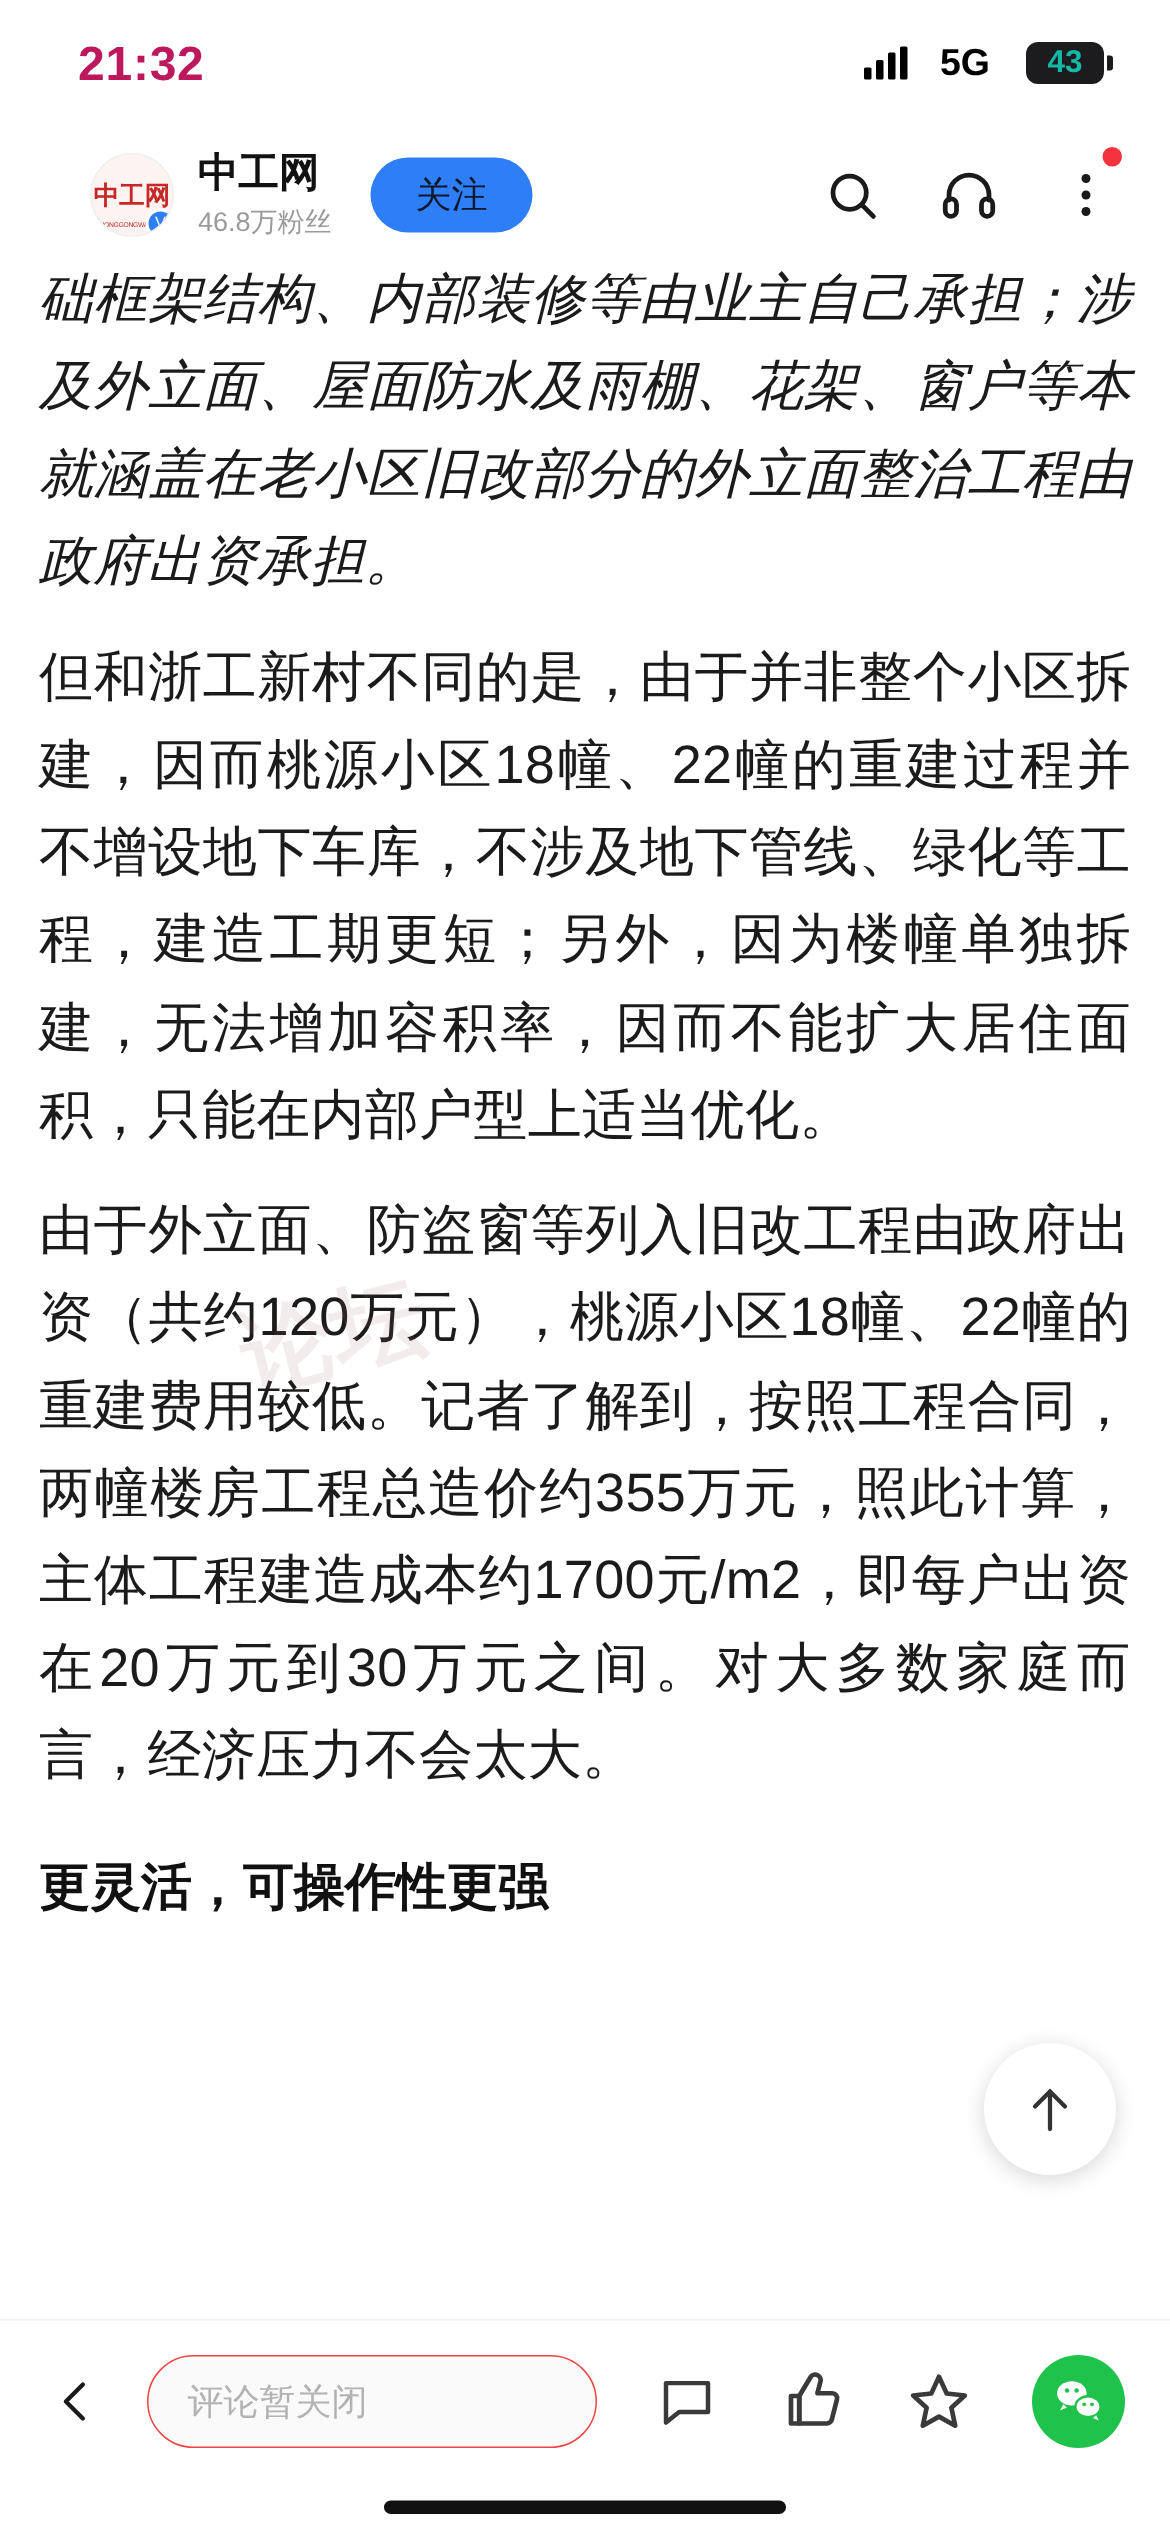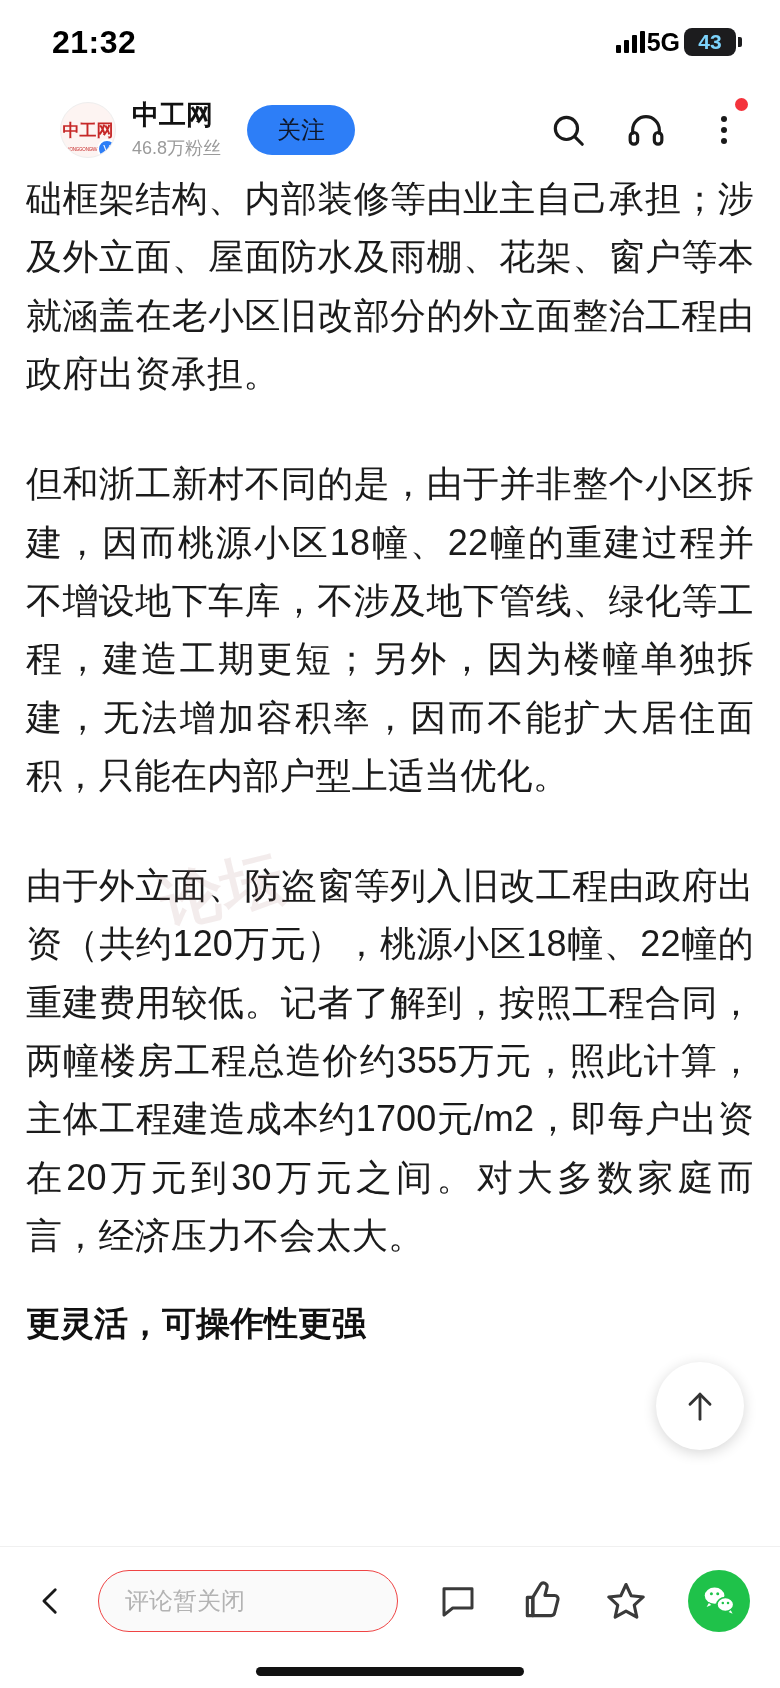"21:32" .status-time { color: #000000 -> #be185d }
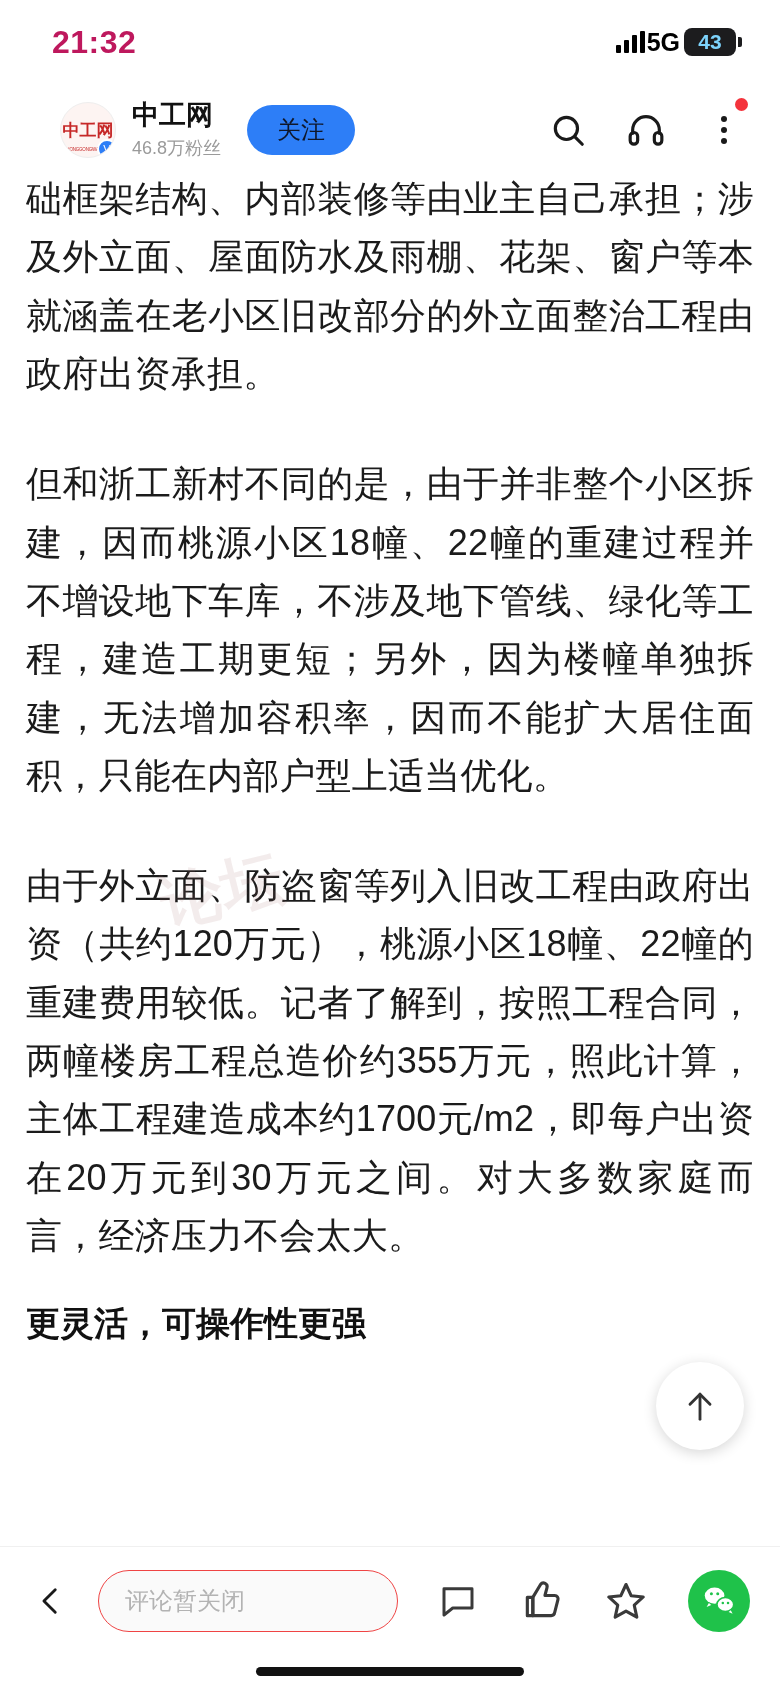"5G" .status-right { gap: 0 -> 20px }
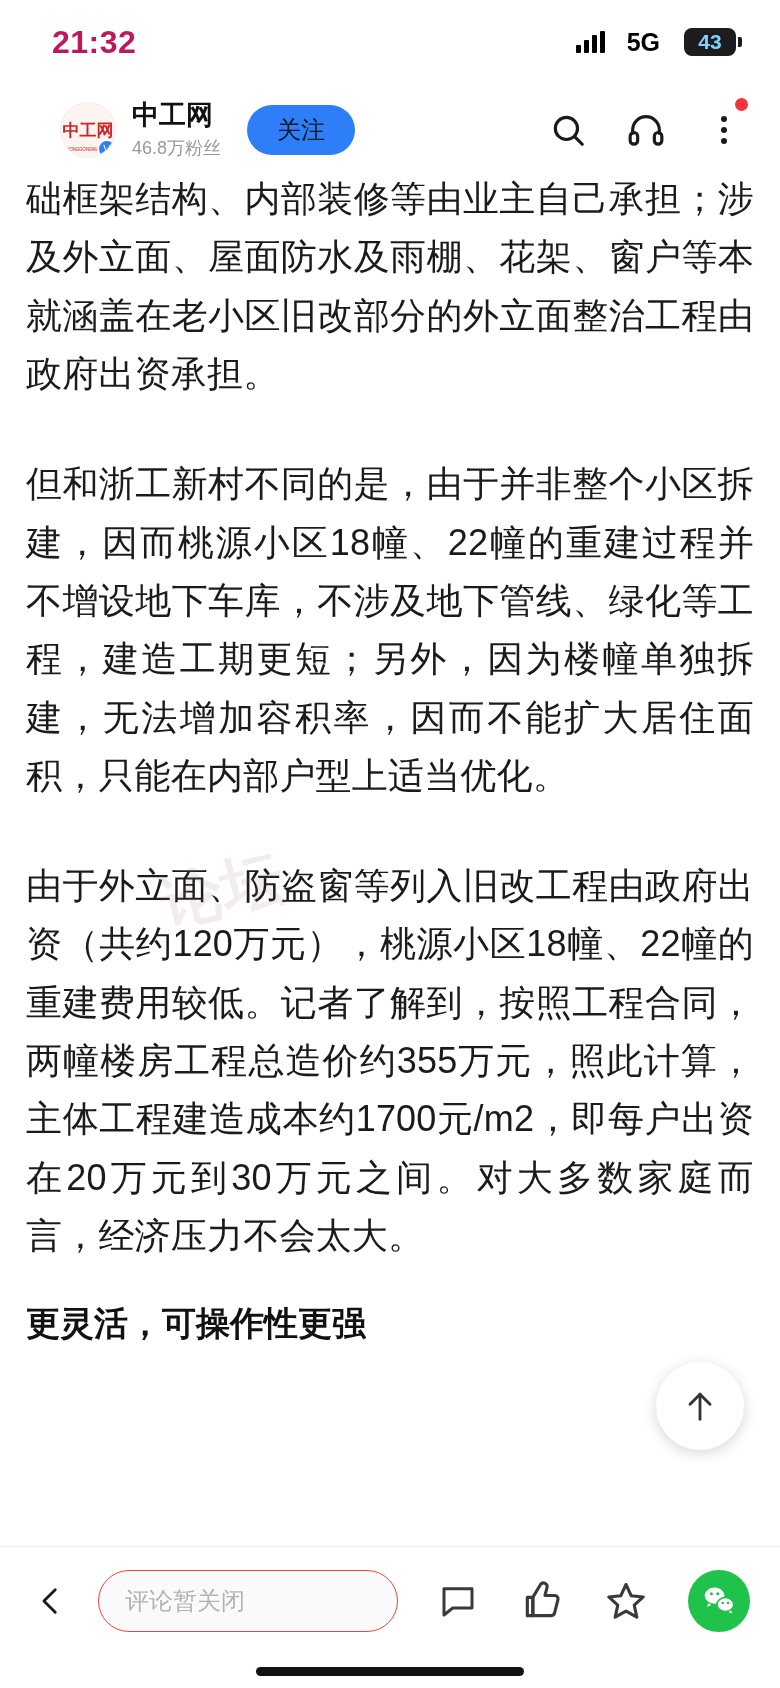"43" .battery span { color: #7dd3fc -> #14b8a6 }
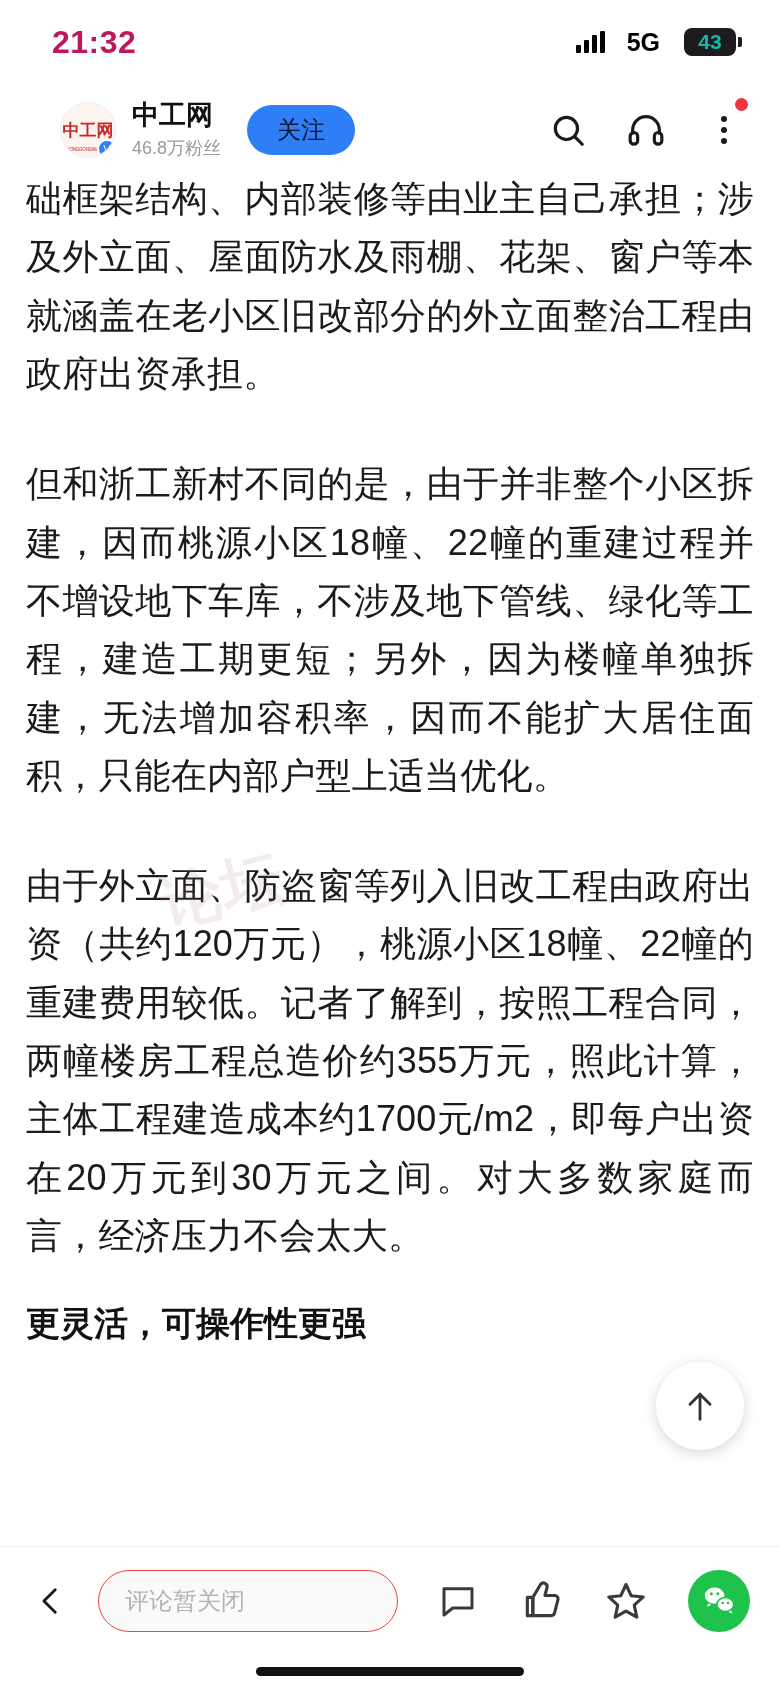"础框架结构、内部装修等由业主自己承担；涉及外立面、屋面防水及雨棚、花架、窗户等本" .article p.first { font-style: none -> italic }
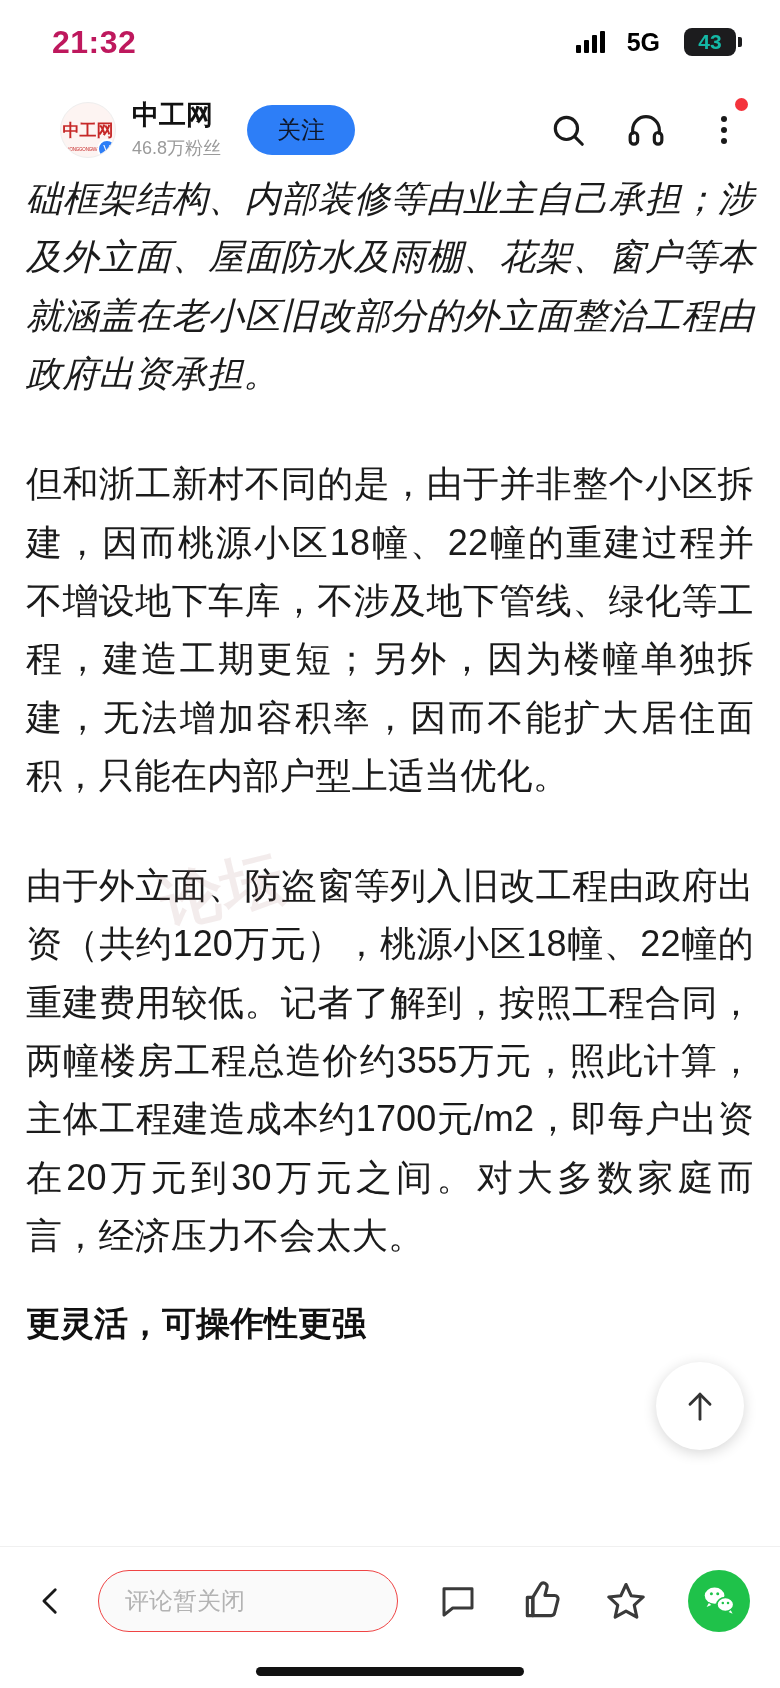"但和浙工新村不同的是，由于并非整个小区拆建，因而桃源小区18幢、22幢的重建过程" .article p + p { margin-top: 52px -> 19px }
